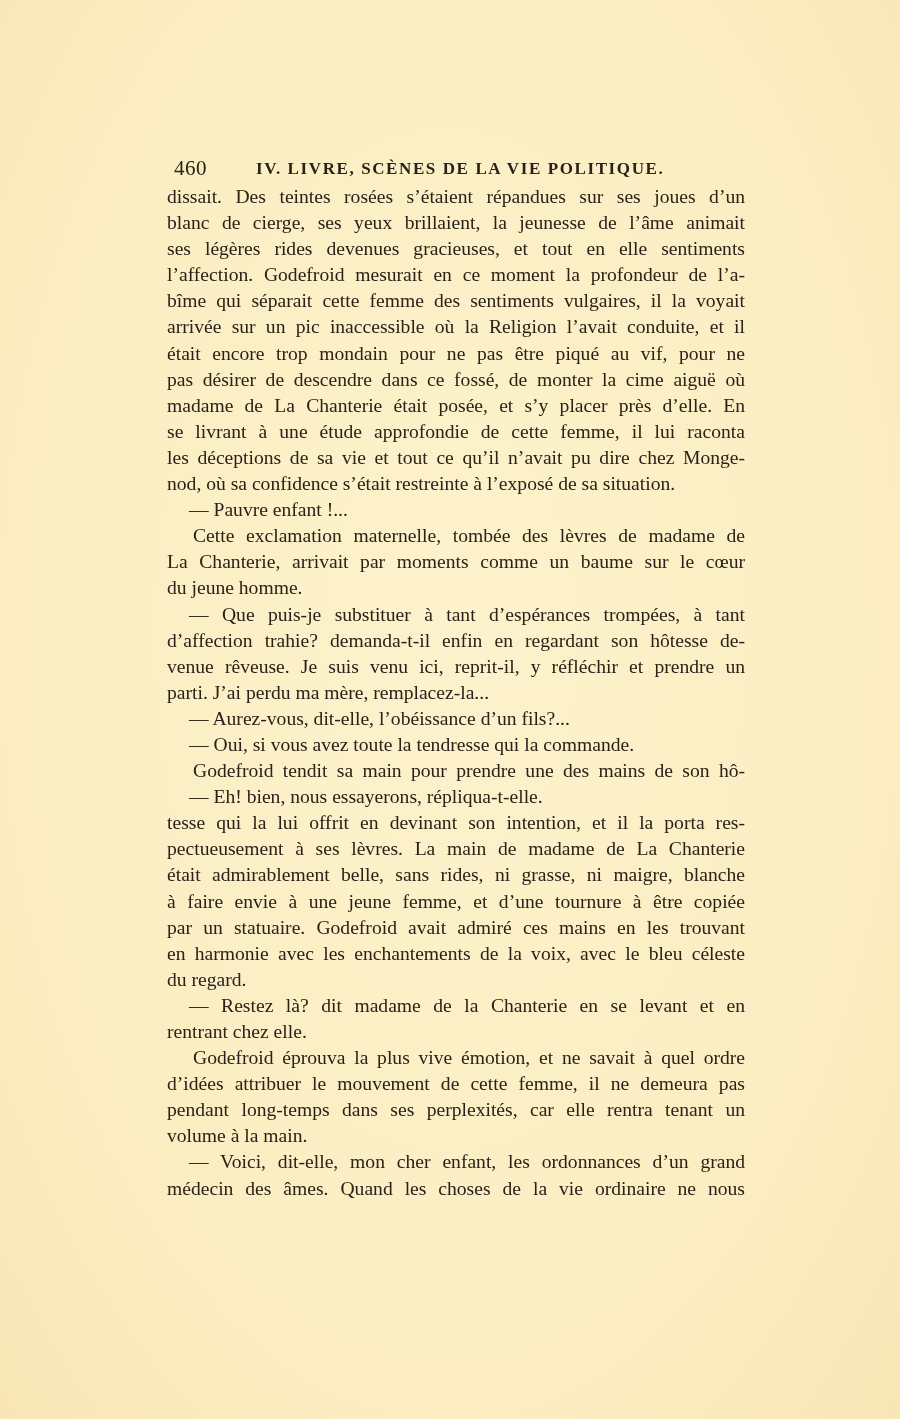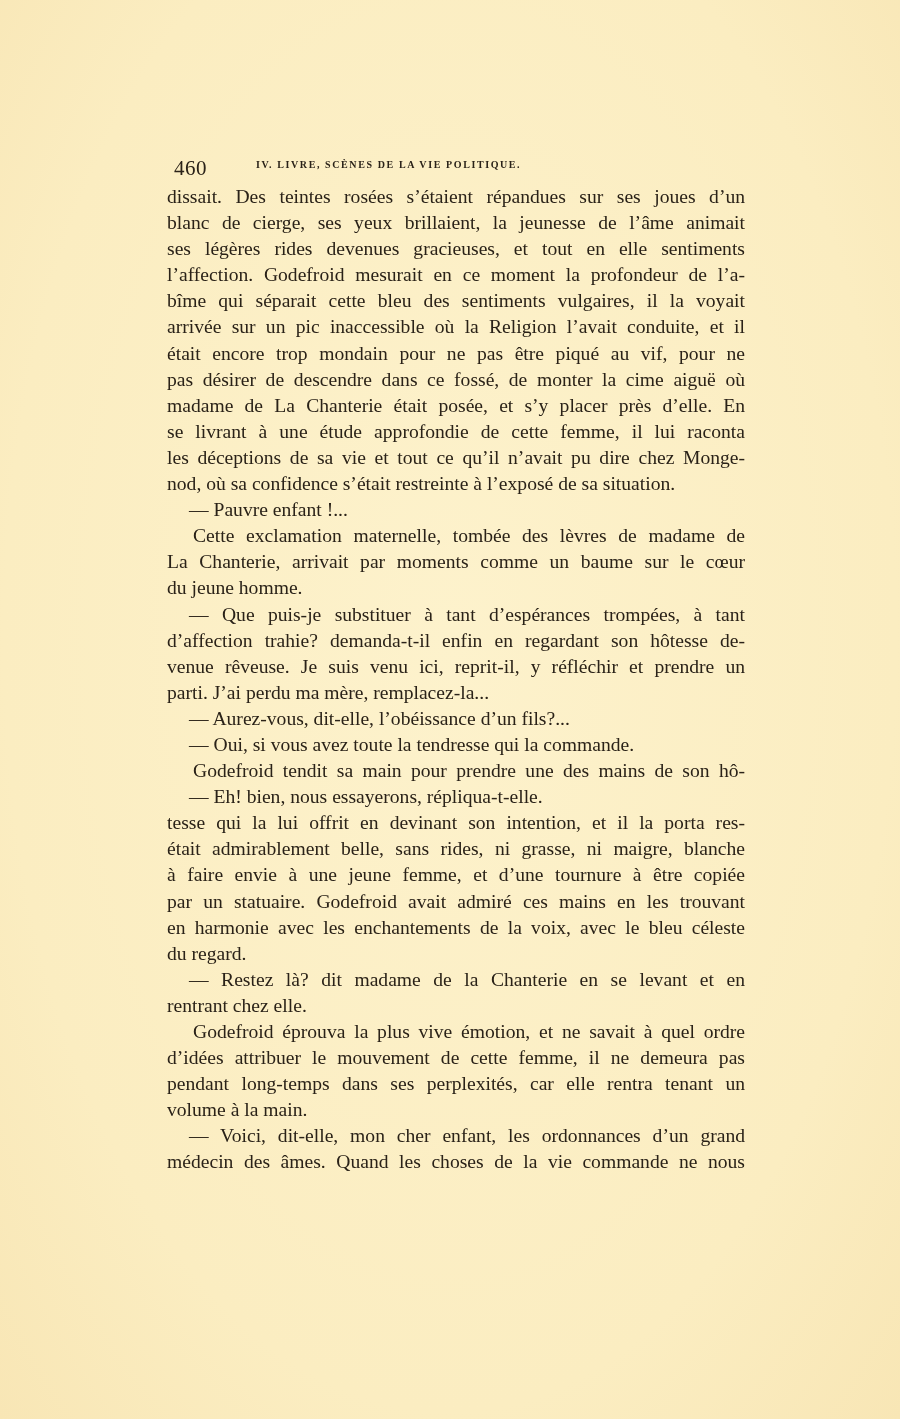"IV. LIVRE, SCÈNES DE LA" .running-head { font-size: 10px -> 17px }
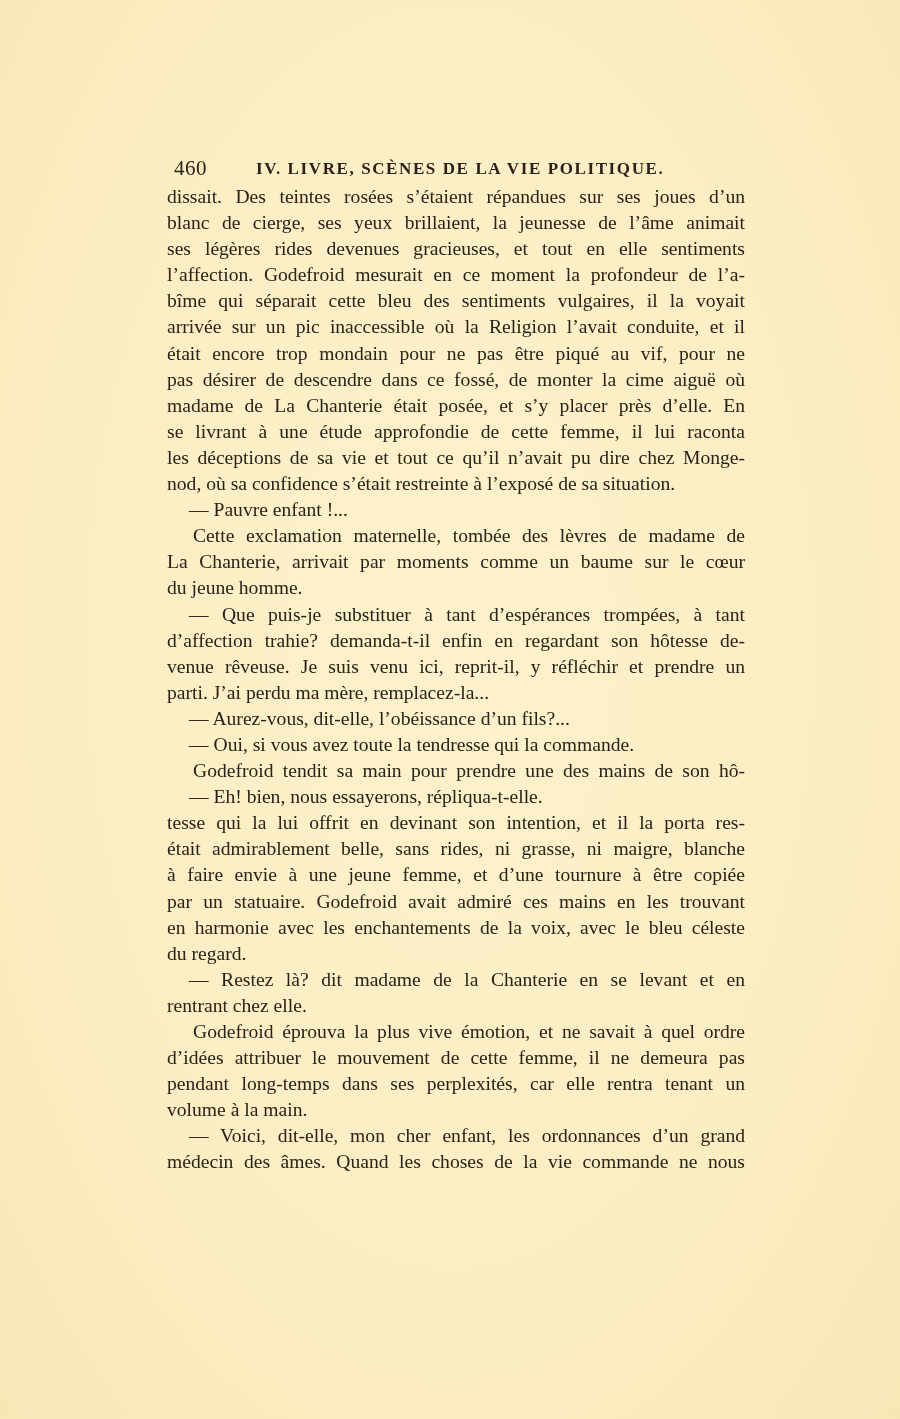"bîme qui séparait cette bleu" span.line { text: bleu -> femme }
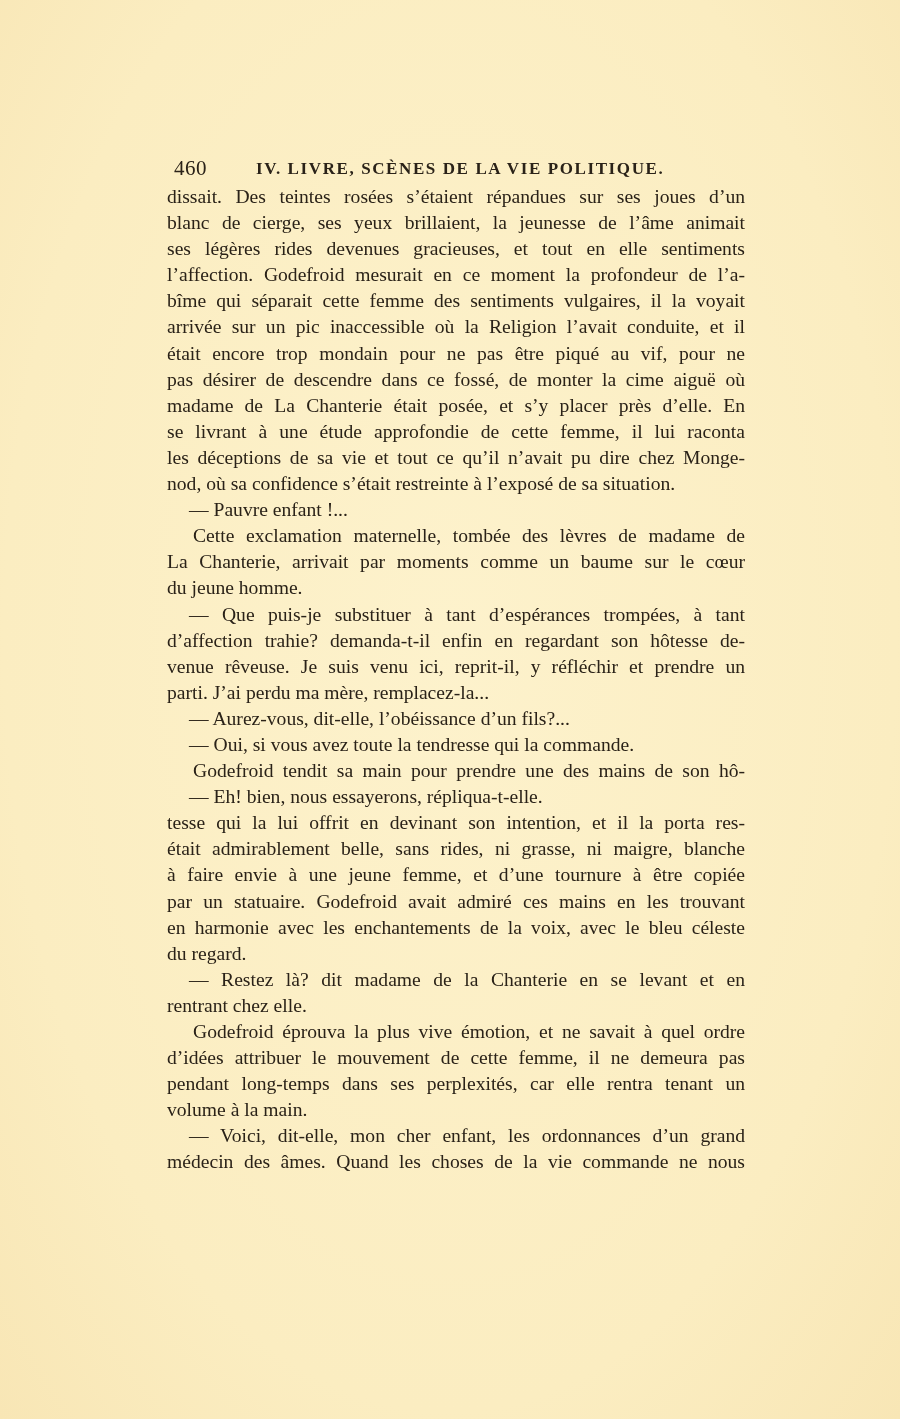"pectueusement à ses lèvres. La" span.line { html: none -> <span>pectueusement à ses lèvres. La main de madame de La Chanterie</span> }
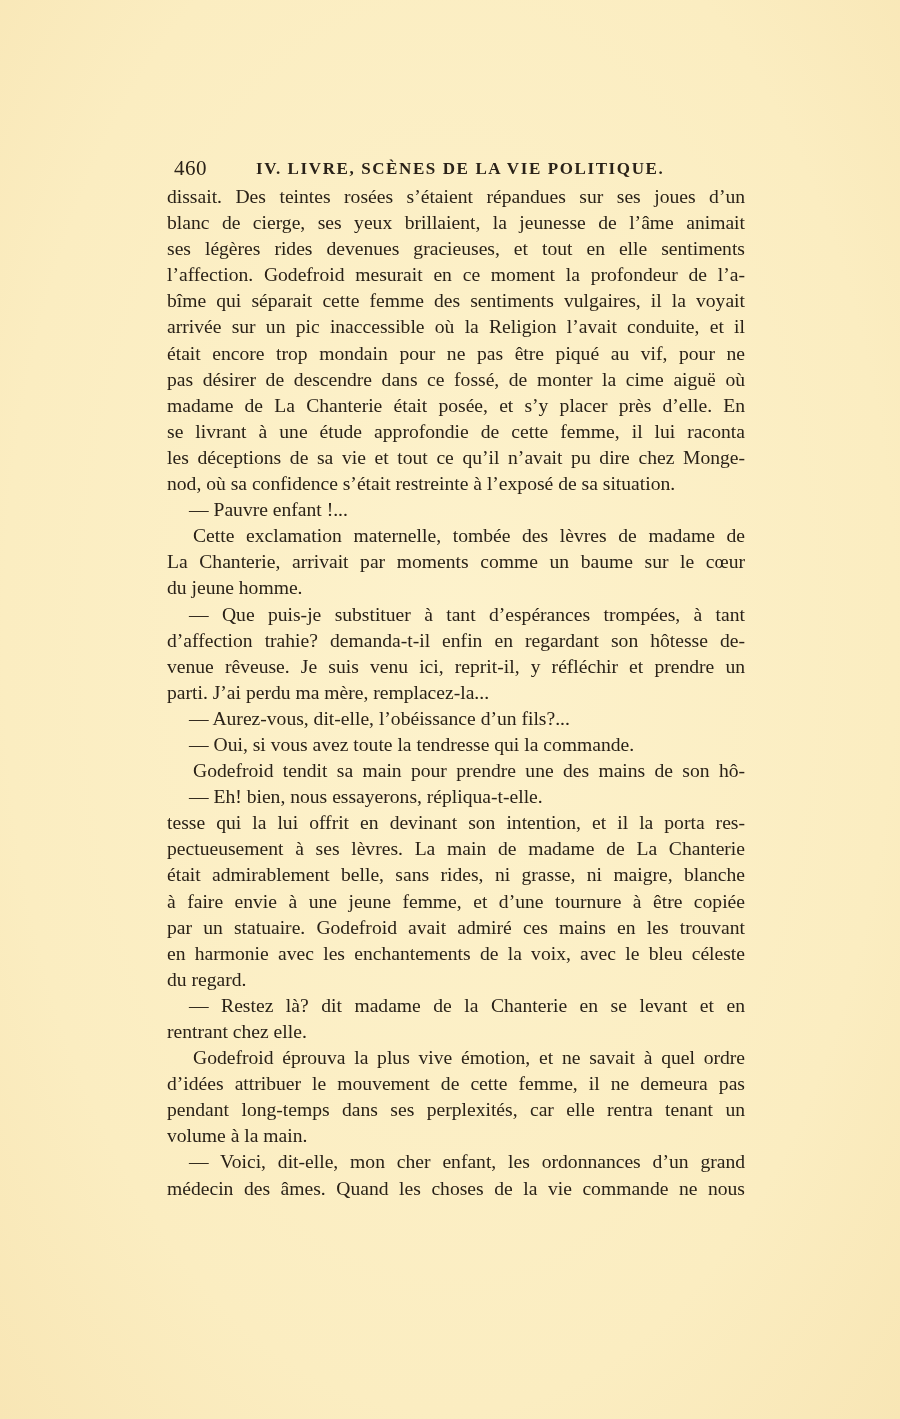"médecin des âmes. Quand les" span.line { text: commande -> ordinaire }
